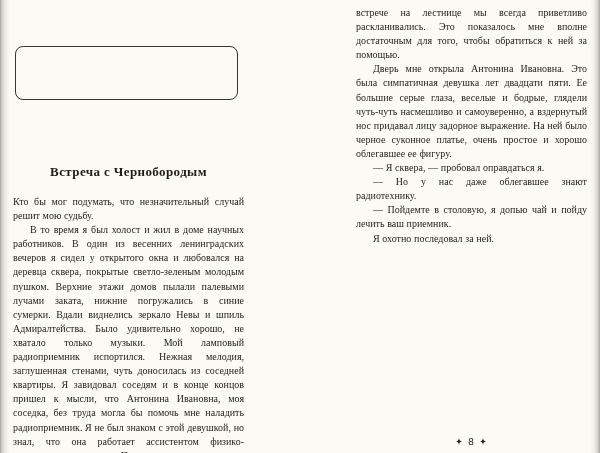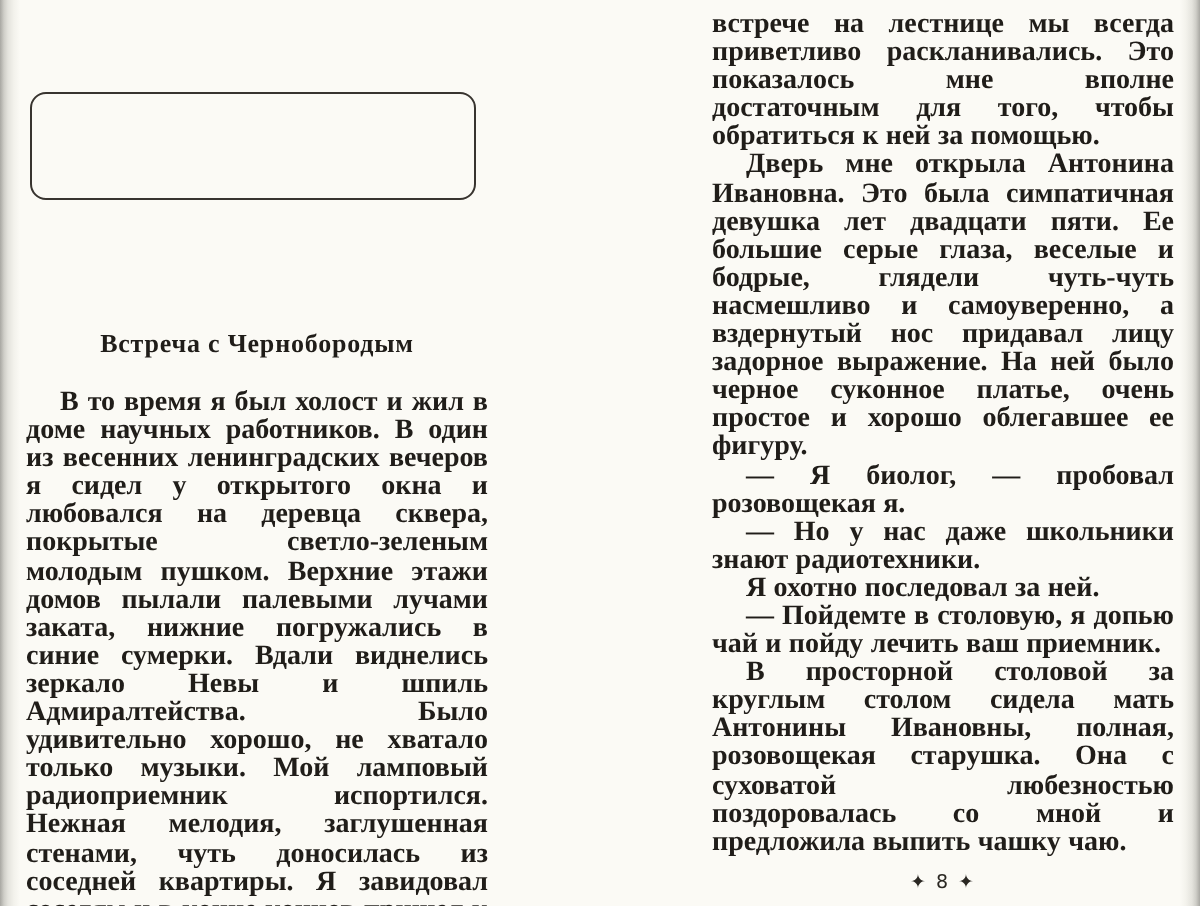"встрече на лестнице мы всегда" .body-text p { font-size: 14px -> 10px; font-weight: bold -> none }
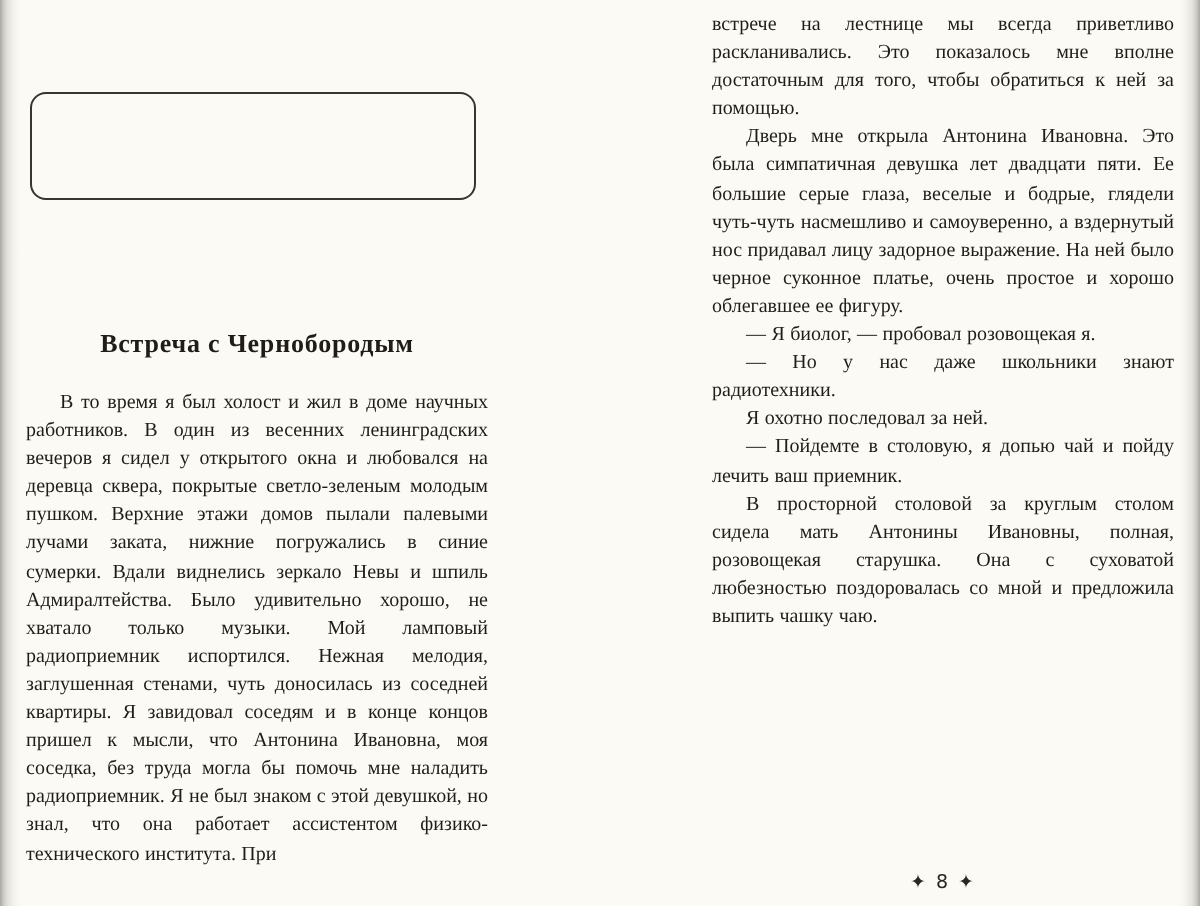"— Я биолог, — пробовал" p { text: биолог, — пробовал розовощекая -> сквера, — пробовал оправдаться }
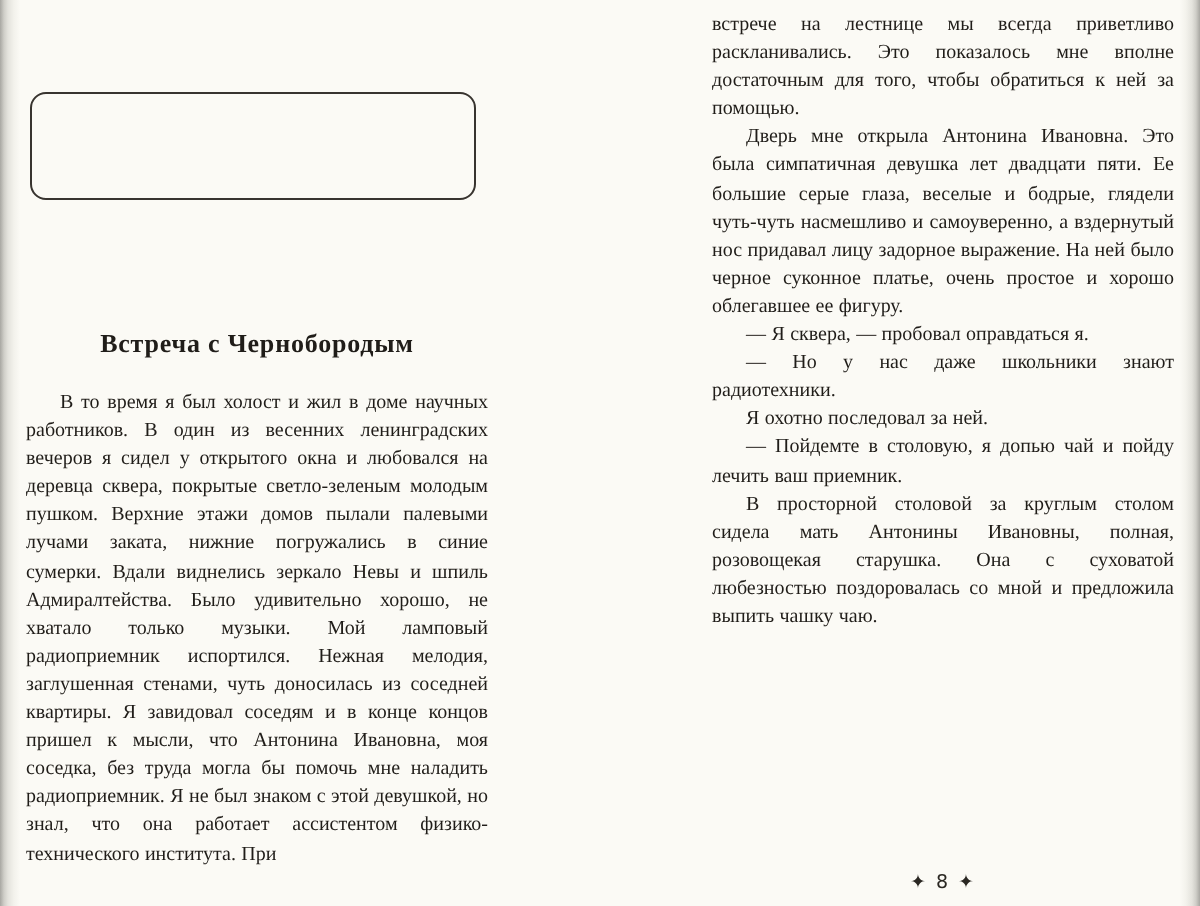"— Но у нас даже" p { text: школьники знают радиотехники -> облегавшее знают радиотехнику }
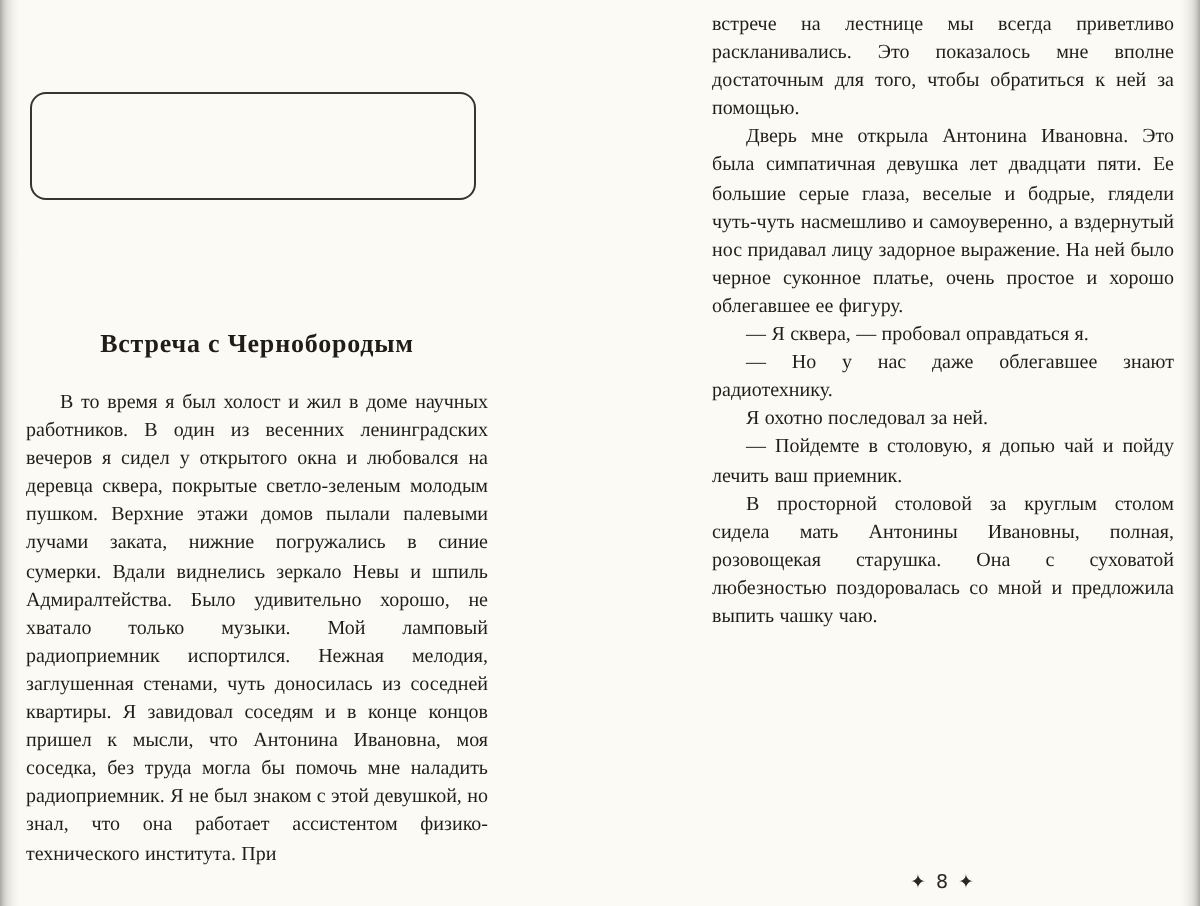"Кто бы мог подумать, что" p.no-indent { html: none -> <p>Кто бы мог подумать, что незначительный случай решит мою судьбу.</p> }
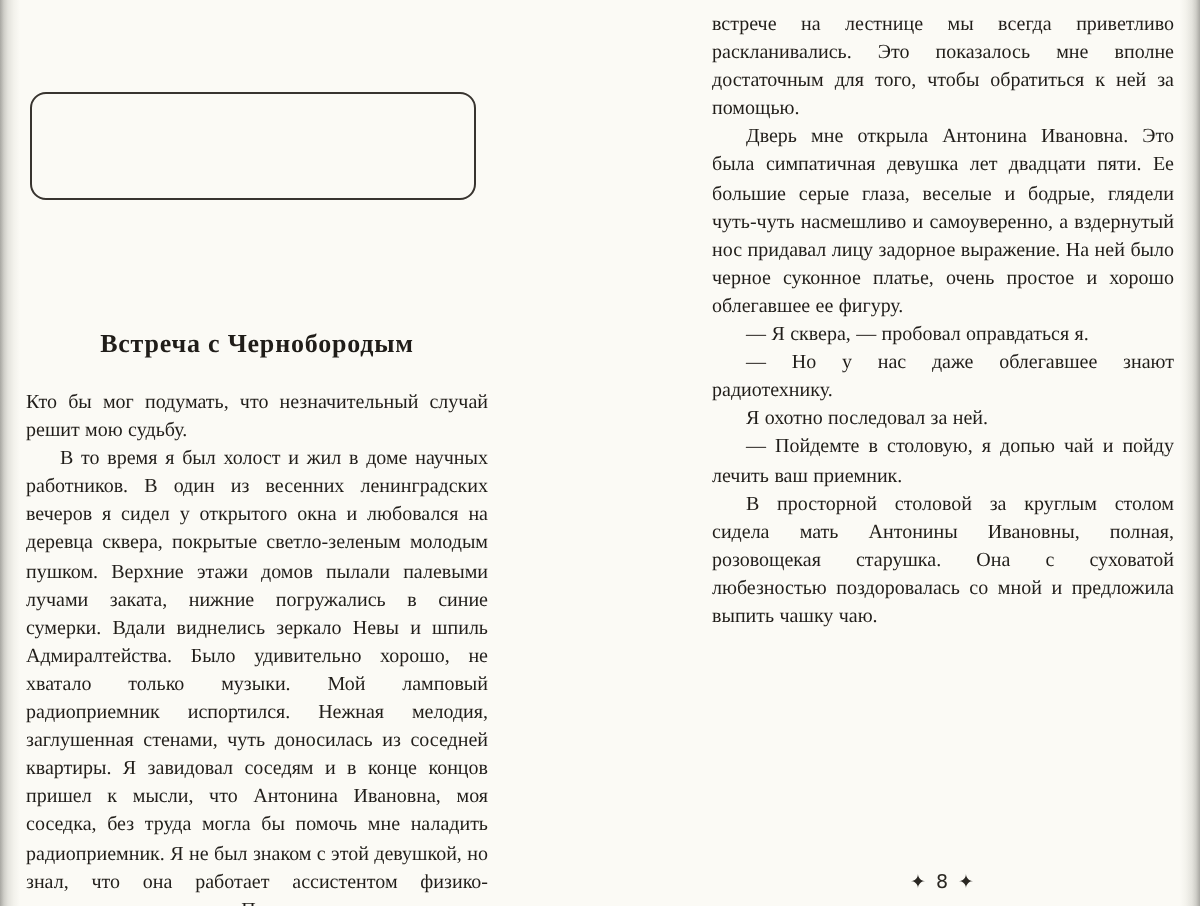"Я охотно последовал за ней." p { order: before "— Пойдемте в столовую, я" -> after "— Пойдемте в столовую, я" }
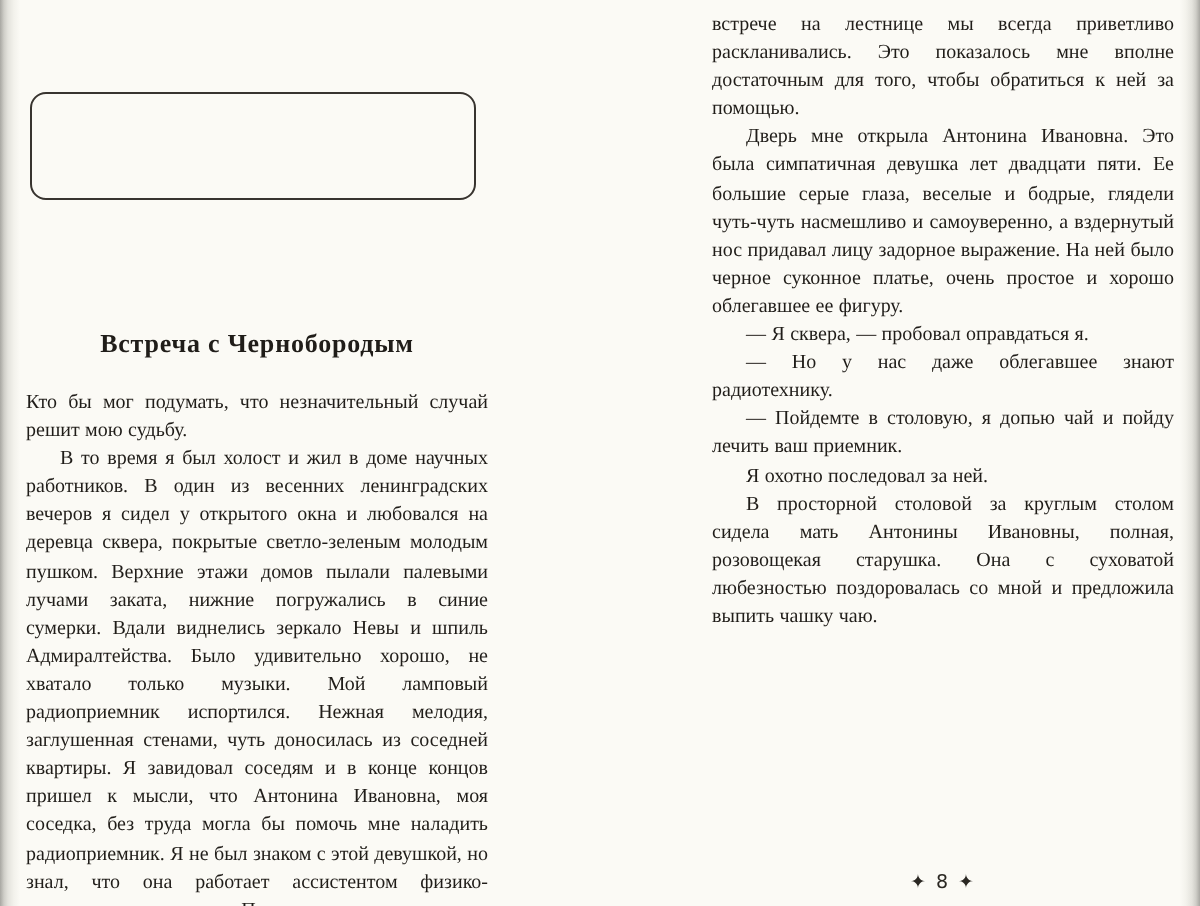"В просторной столовой за круглым" p { html: <p>В просторной столовой за круглым столом сидела мать Антонины Ивановны, полная, розовощекая старушка. Она с суховатой любезностью поздоровалась со мной и предложила выпить чашку чаю.</p> -> none }
